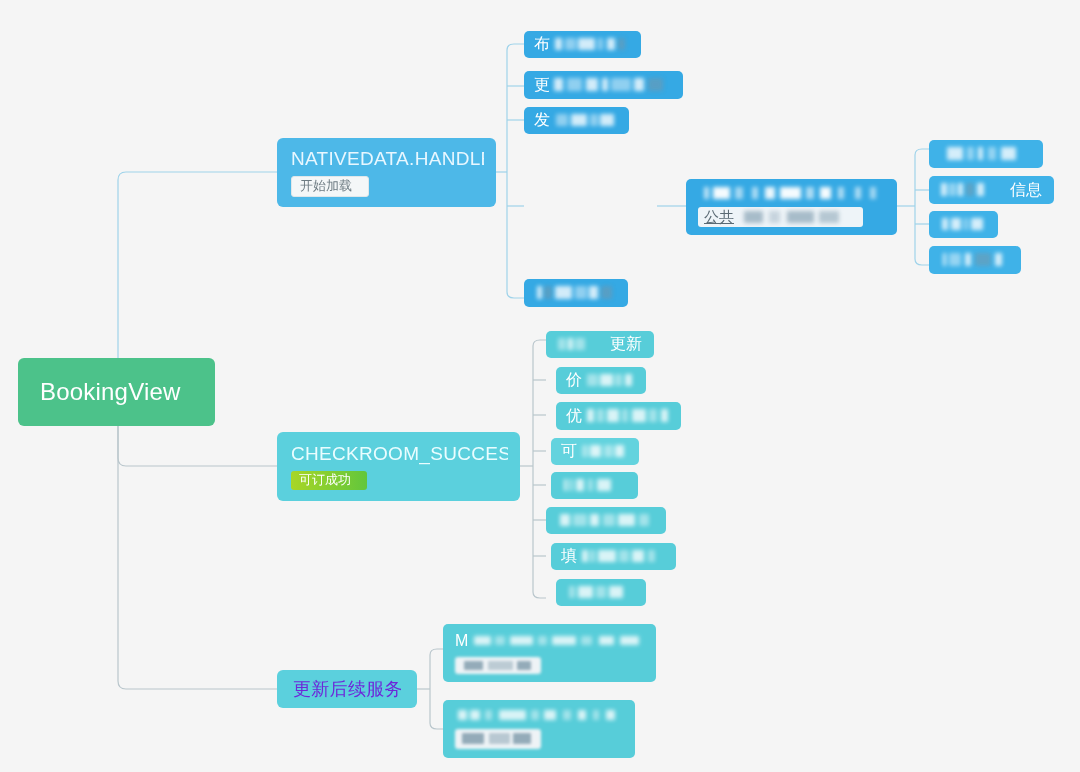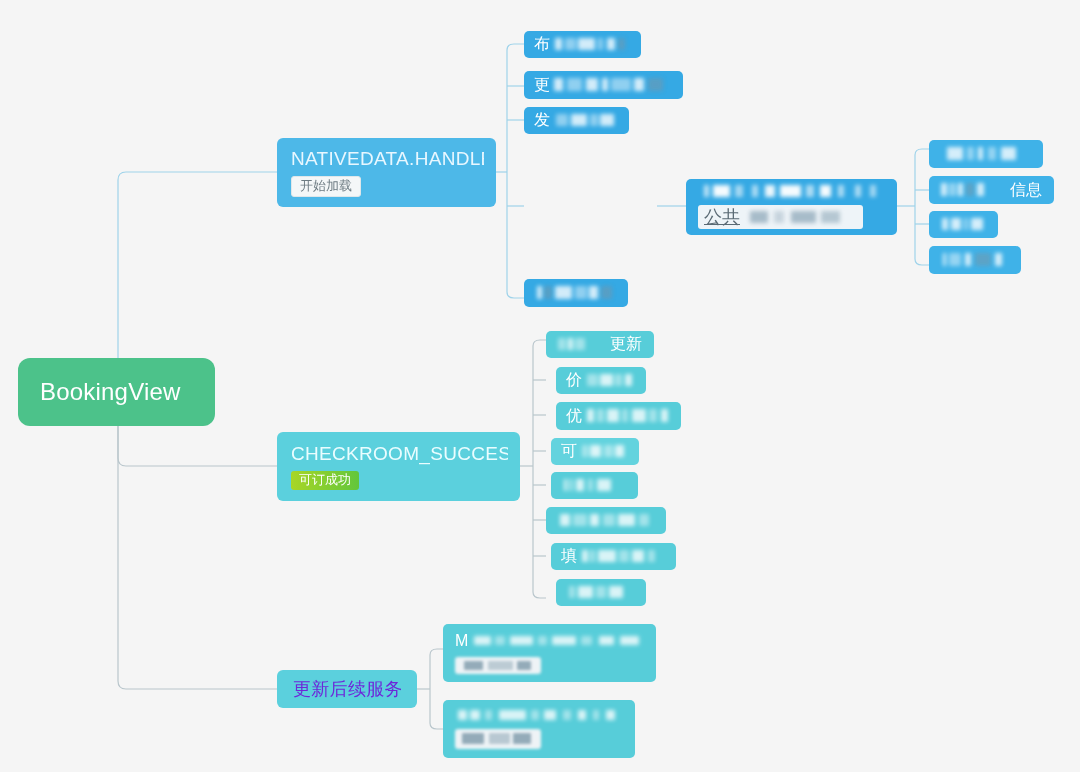"开始加载" .badge { padding: 2px 8px 3px 8px -> 2px 16px 3px 8px }
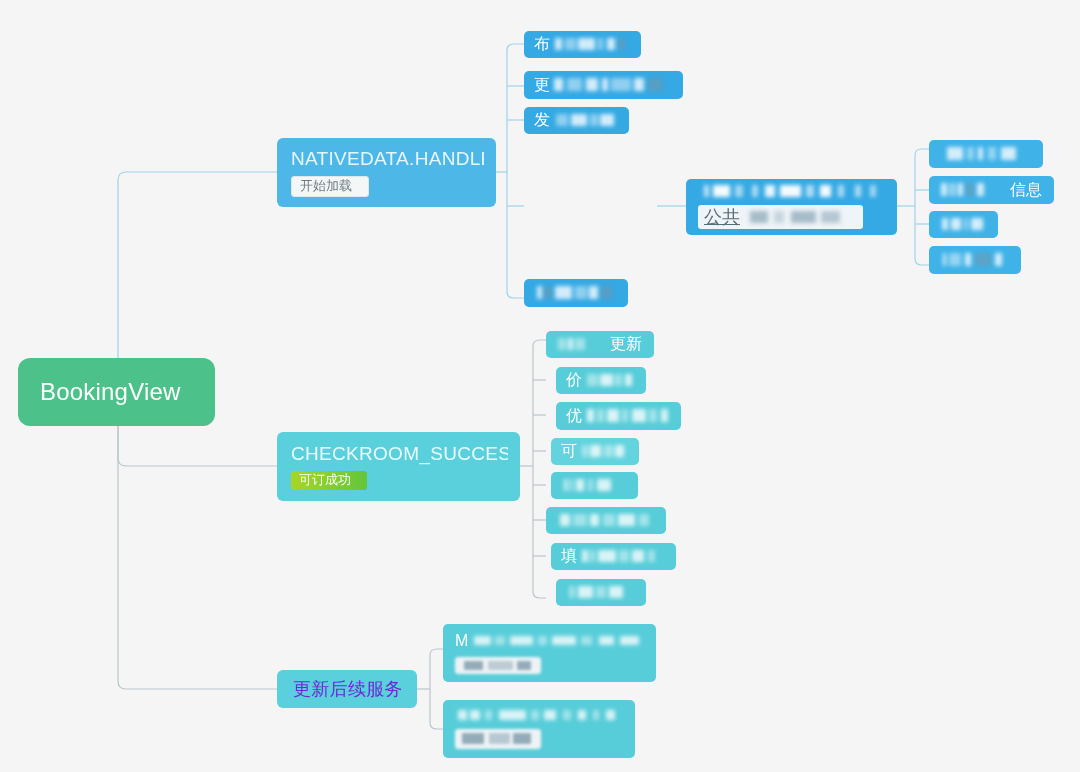"公共" .node.bignode .strip .lead { font-size: 18px -> 15px }
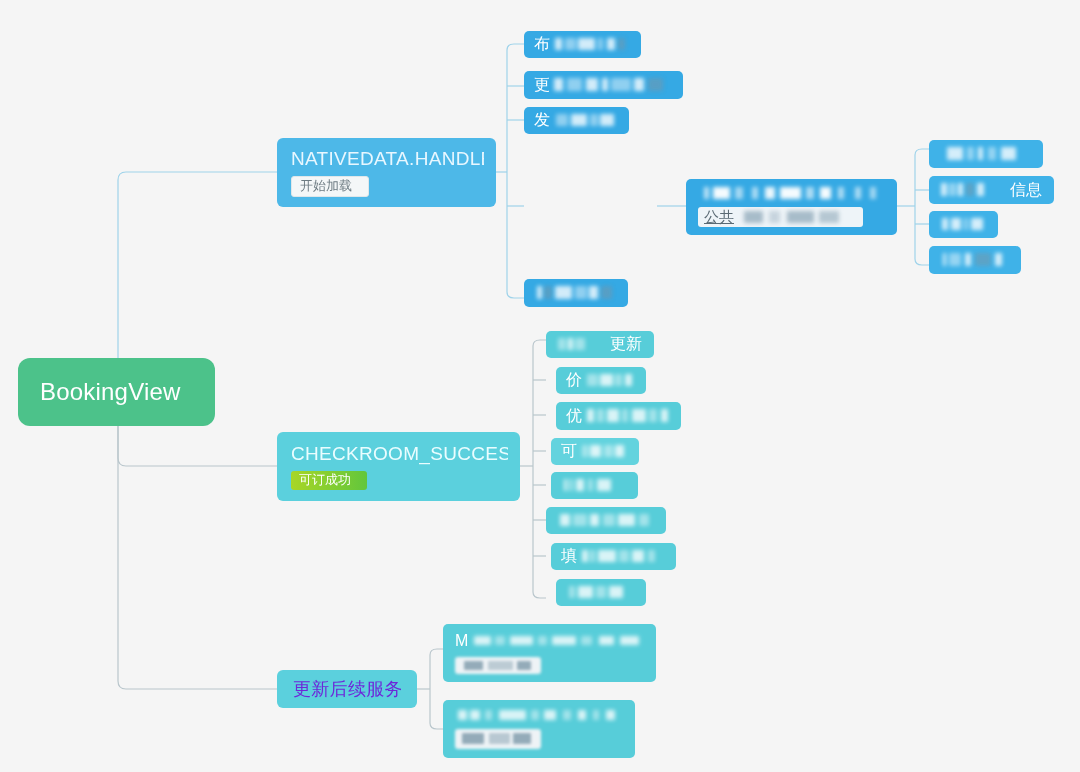"BookingView" .node.root { border-radius: 12px -> 6px }
